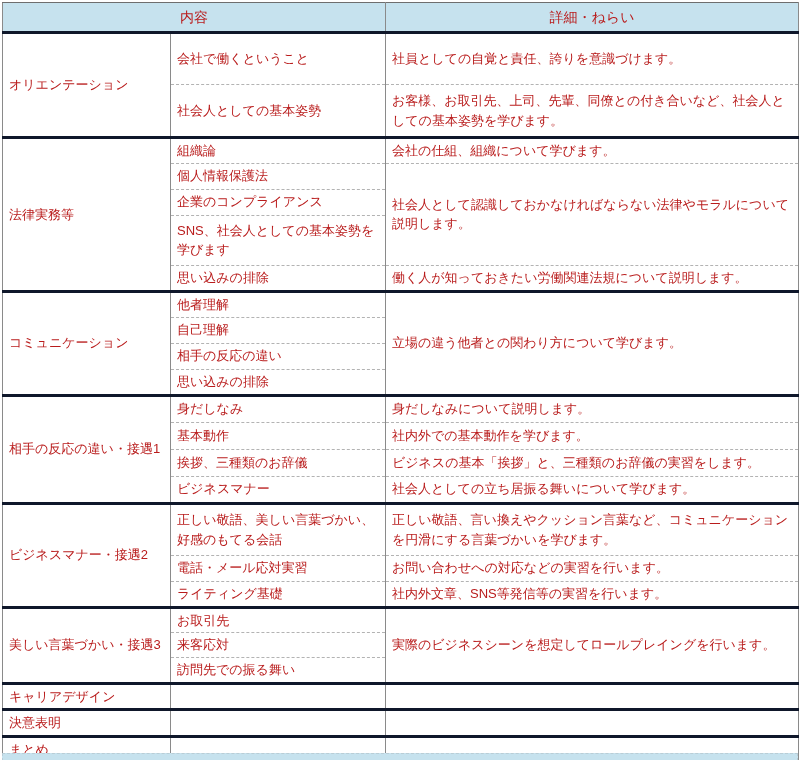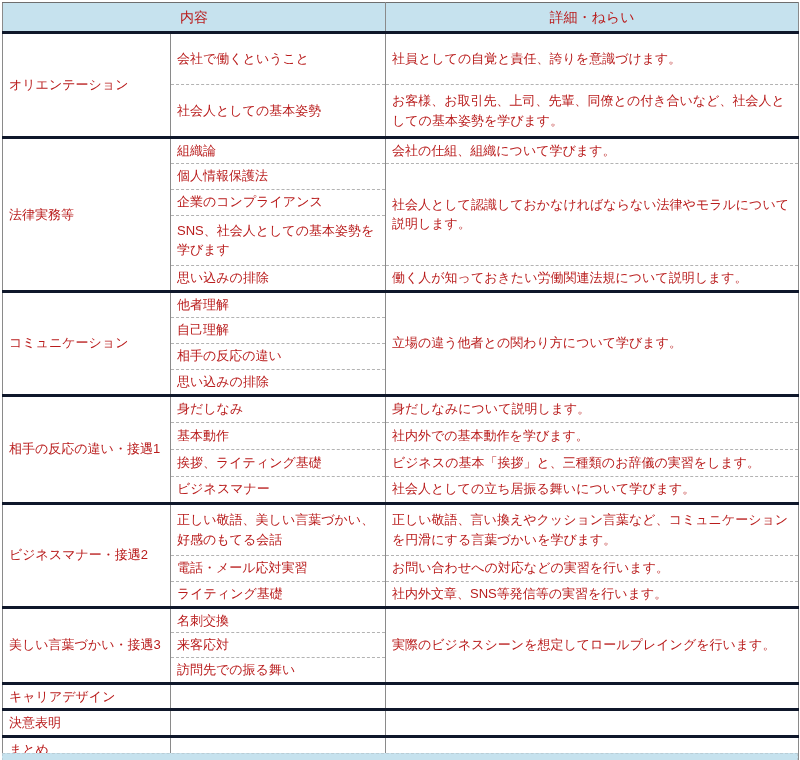"挨拶、ライティング基礎" td { text: ライティング基礎 -> 三種類のお辞儀 }
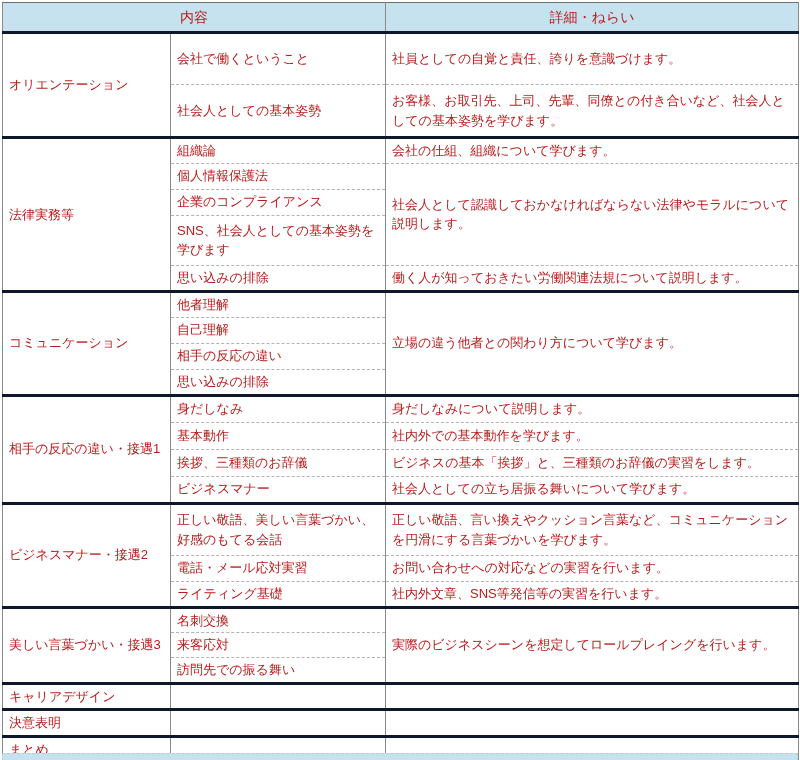"名刺交換" td { text: 名刺交換 -> お取引先 }
